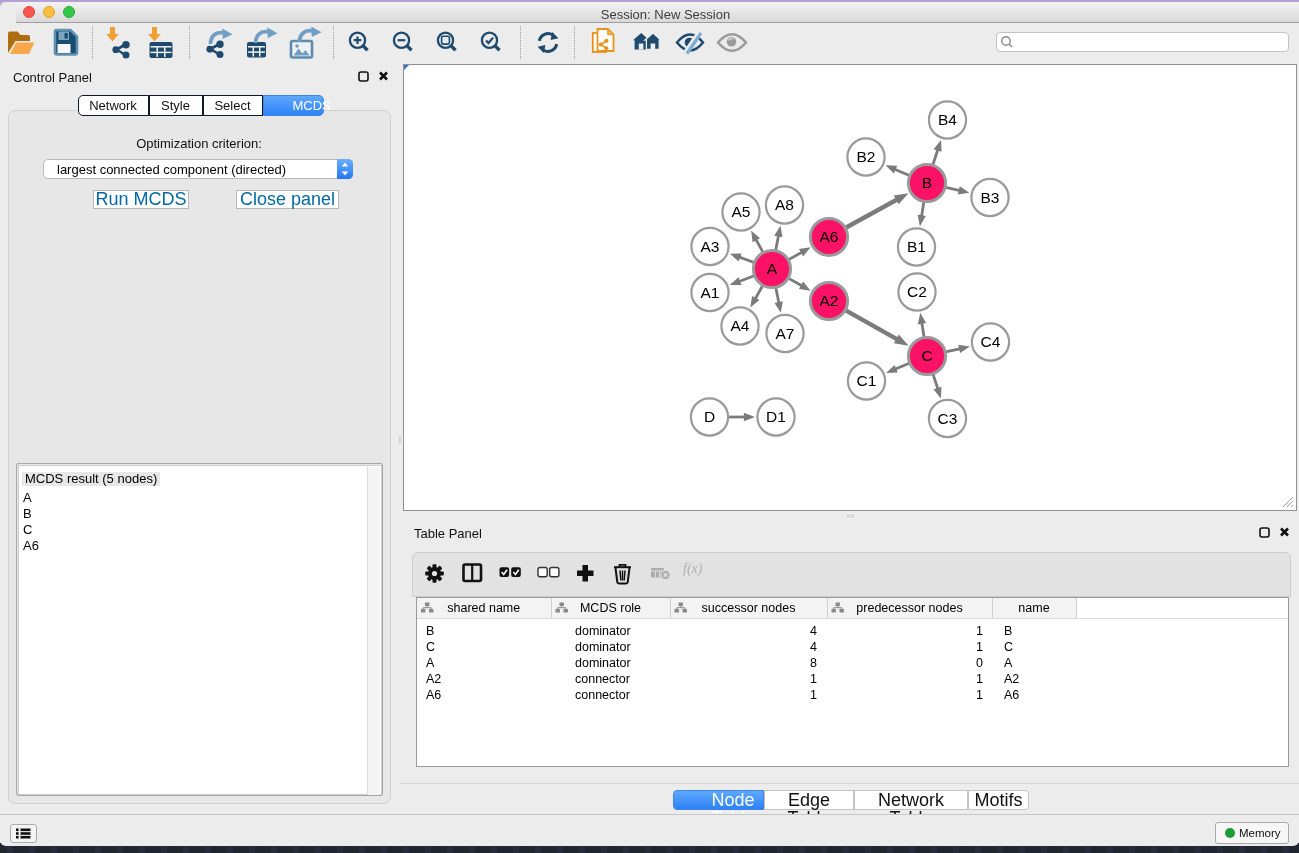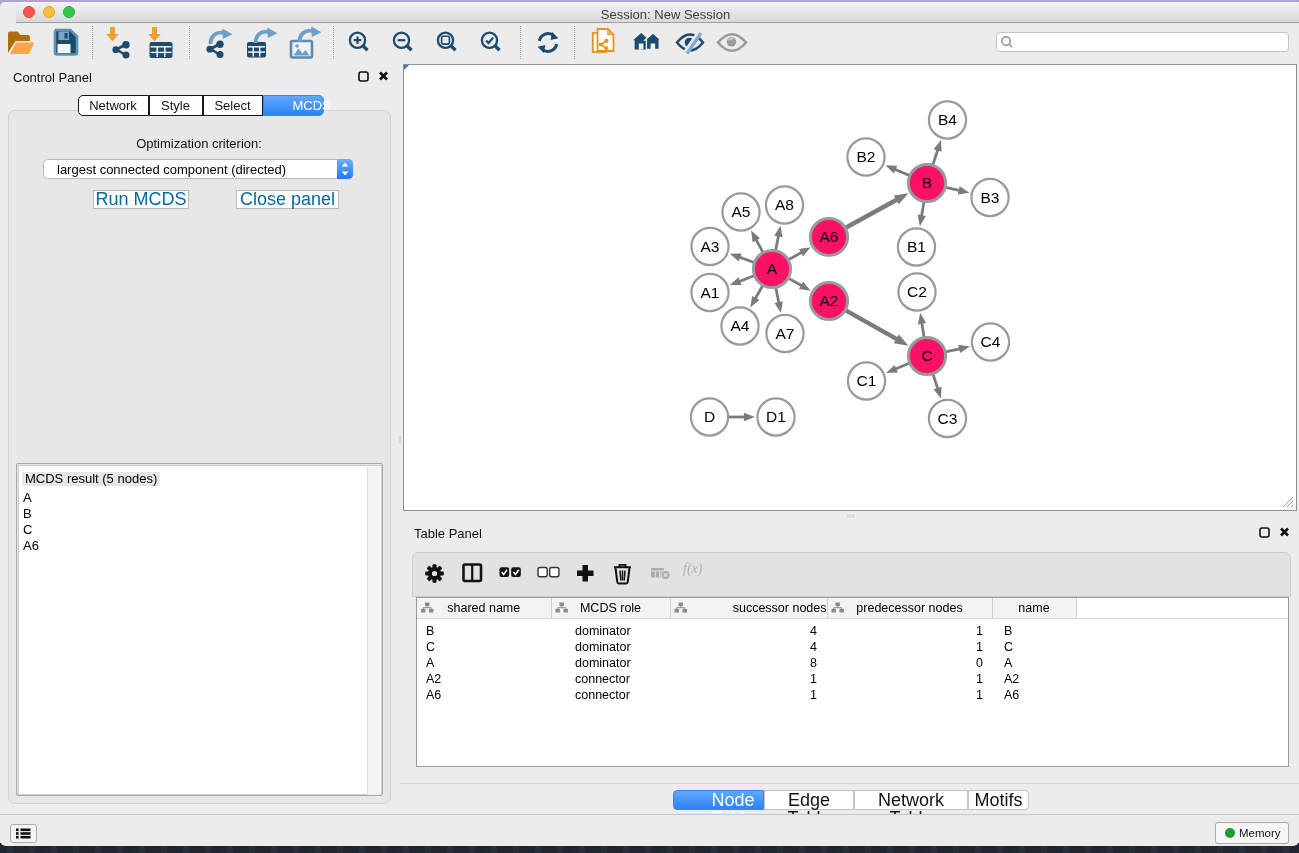"successor nodes" div.hcell { text-align: right -> none }
